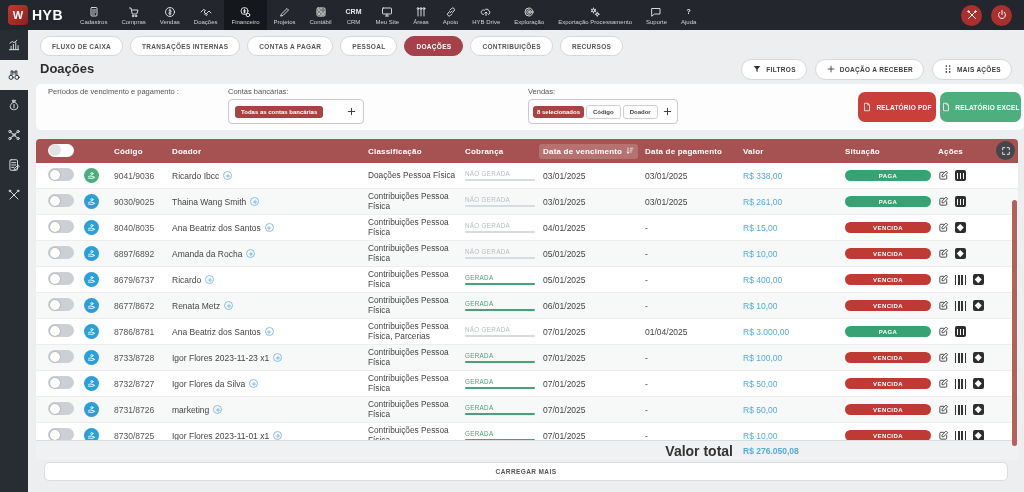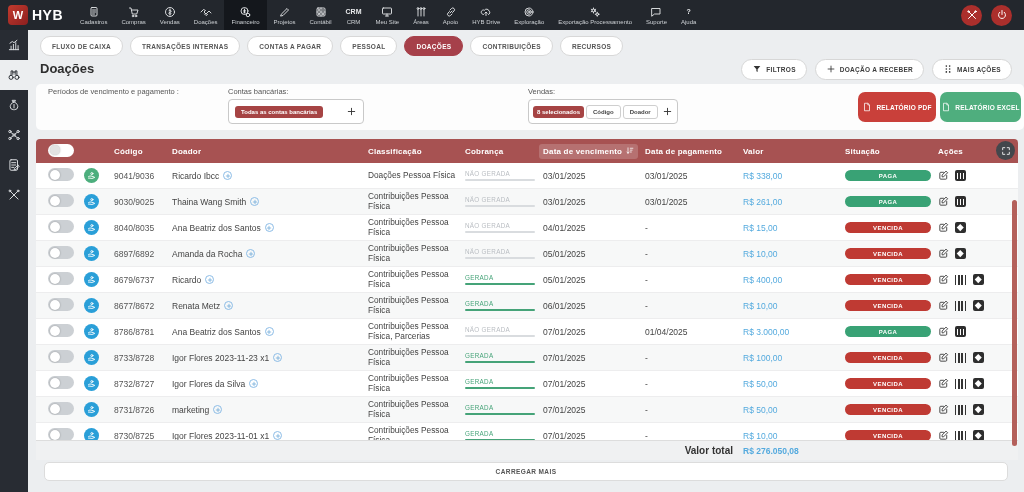"Valor total" .total-label { font-size: 10px -> 14px }
